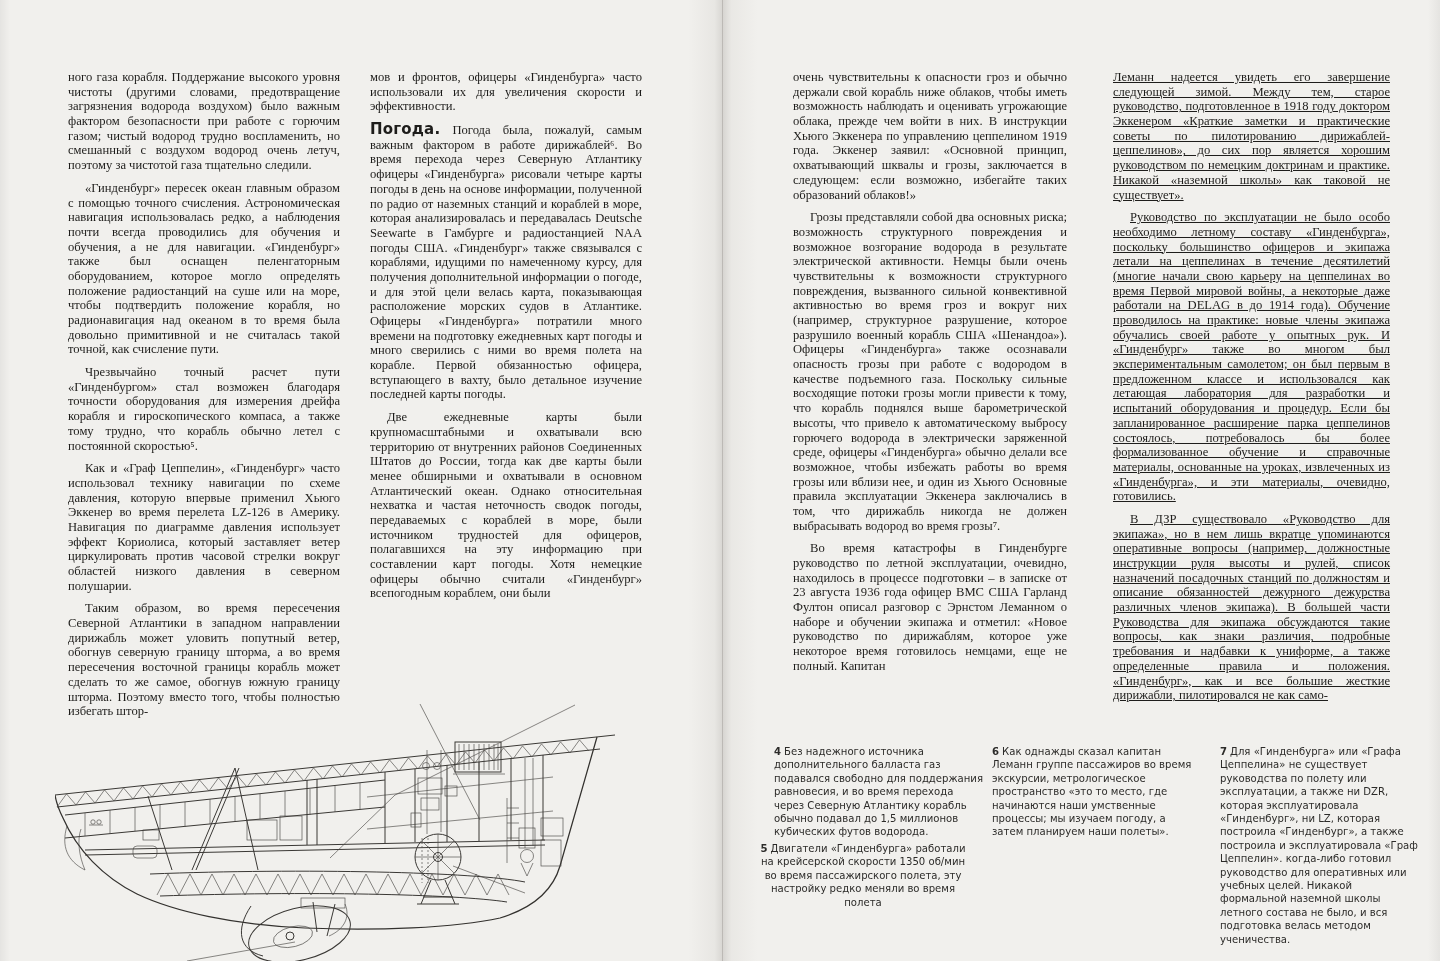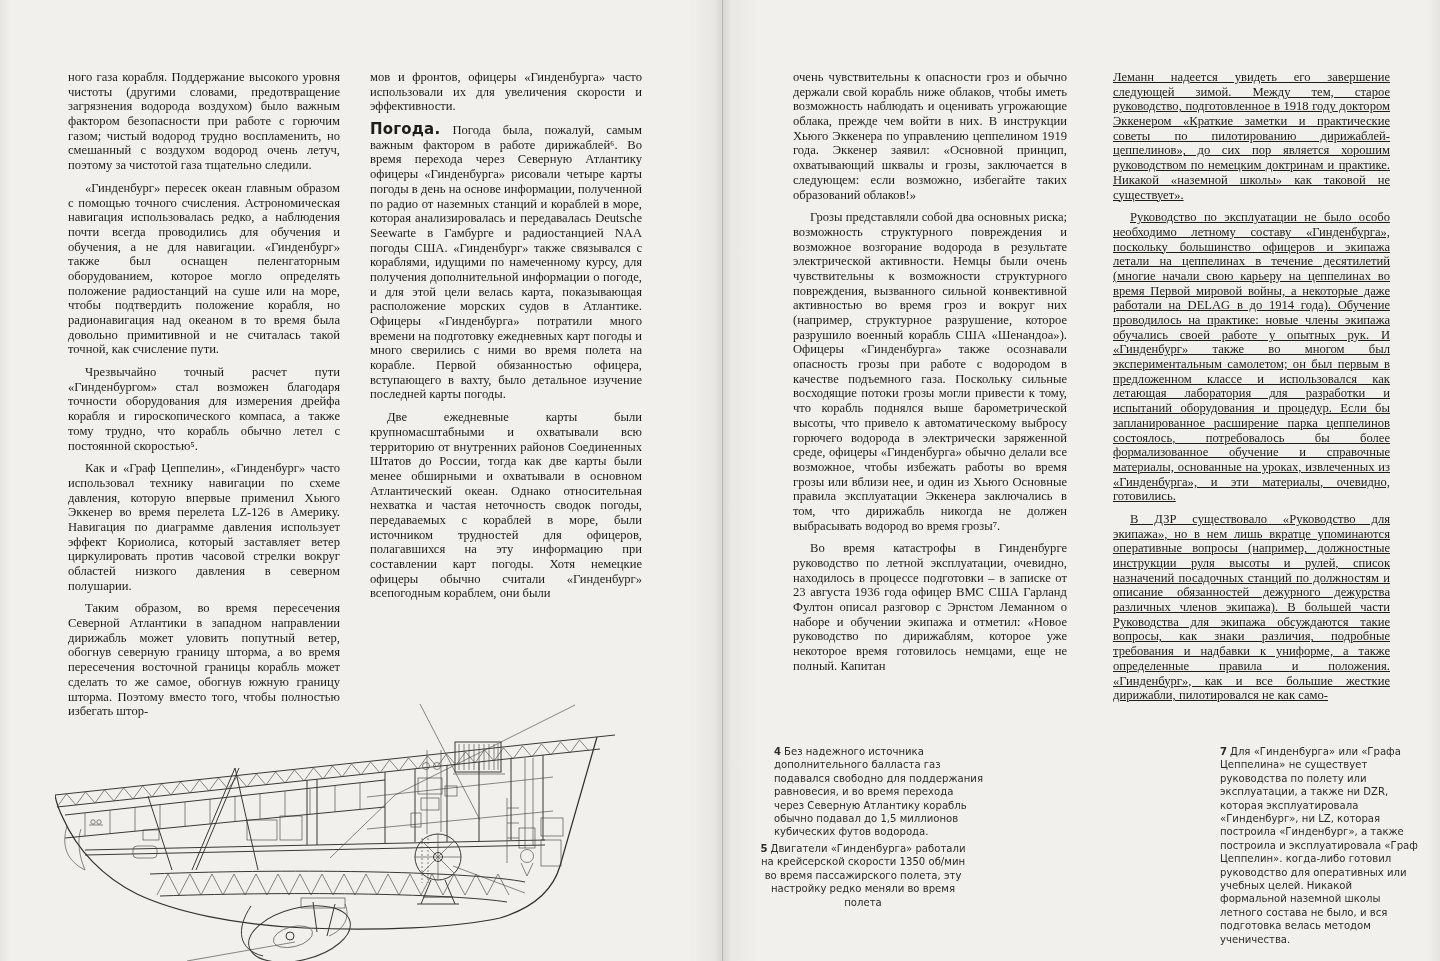"6 Как однажды сказал капитан" div.fn { html: none -> <div><b>6</b><span>Как однажды сказал капитан Леманн группе пассажиров во время экскурсии, метрологическое пространство «это то место, где начинаются наши умственные процессы; мы изучаем погоду, а затем планируем наши полеты».</span></div> }
